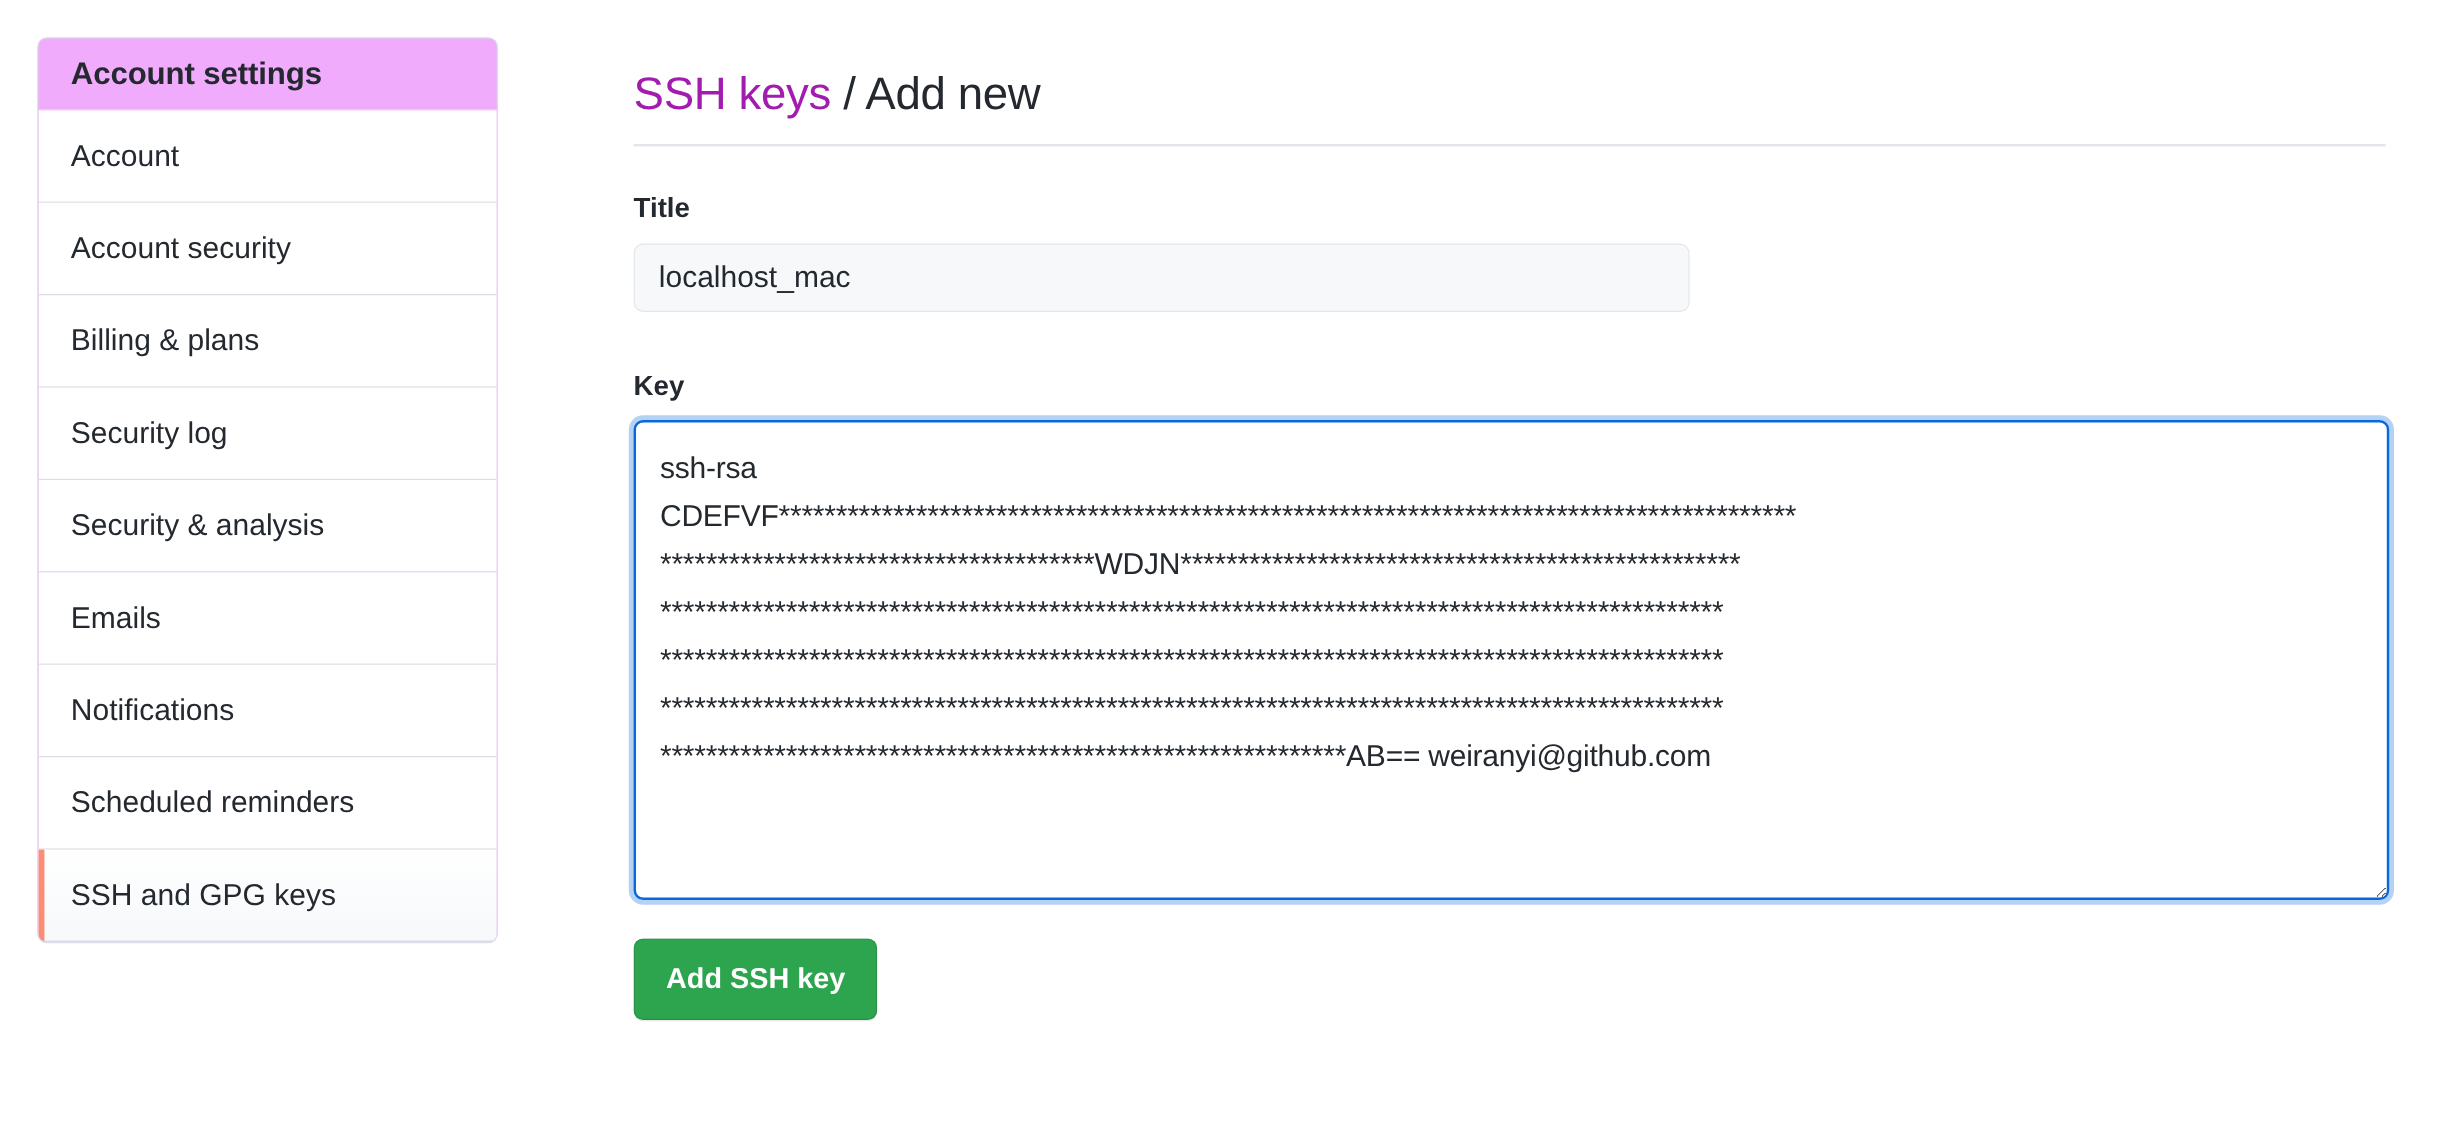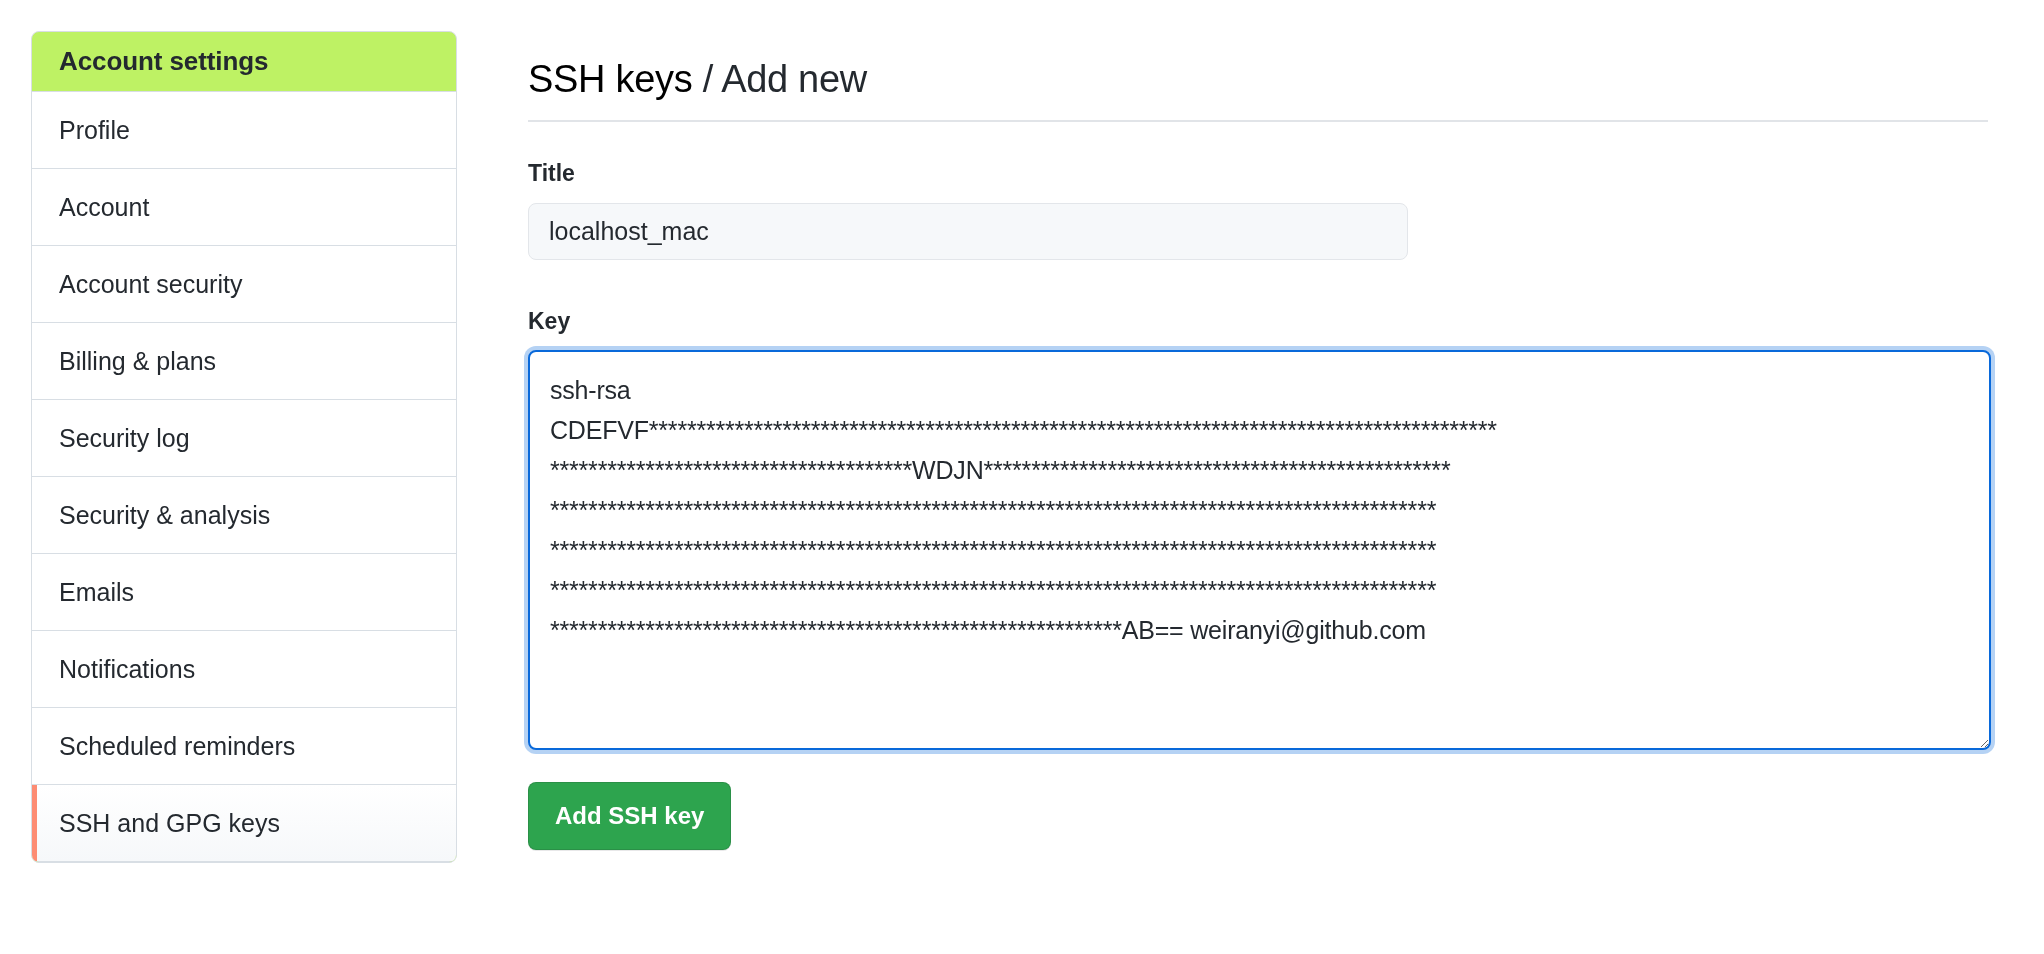"Account settings" .sidebar { background: #bef264 -> #f0abfc; width: 426px -> 384px }
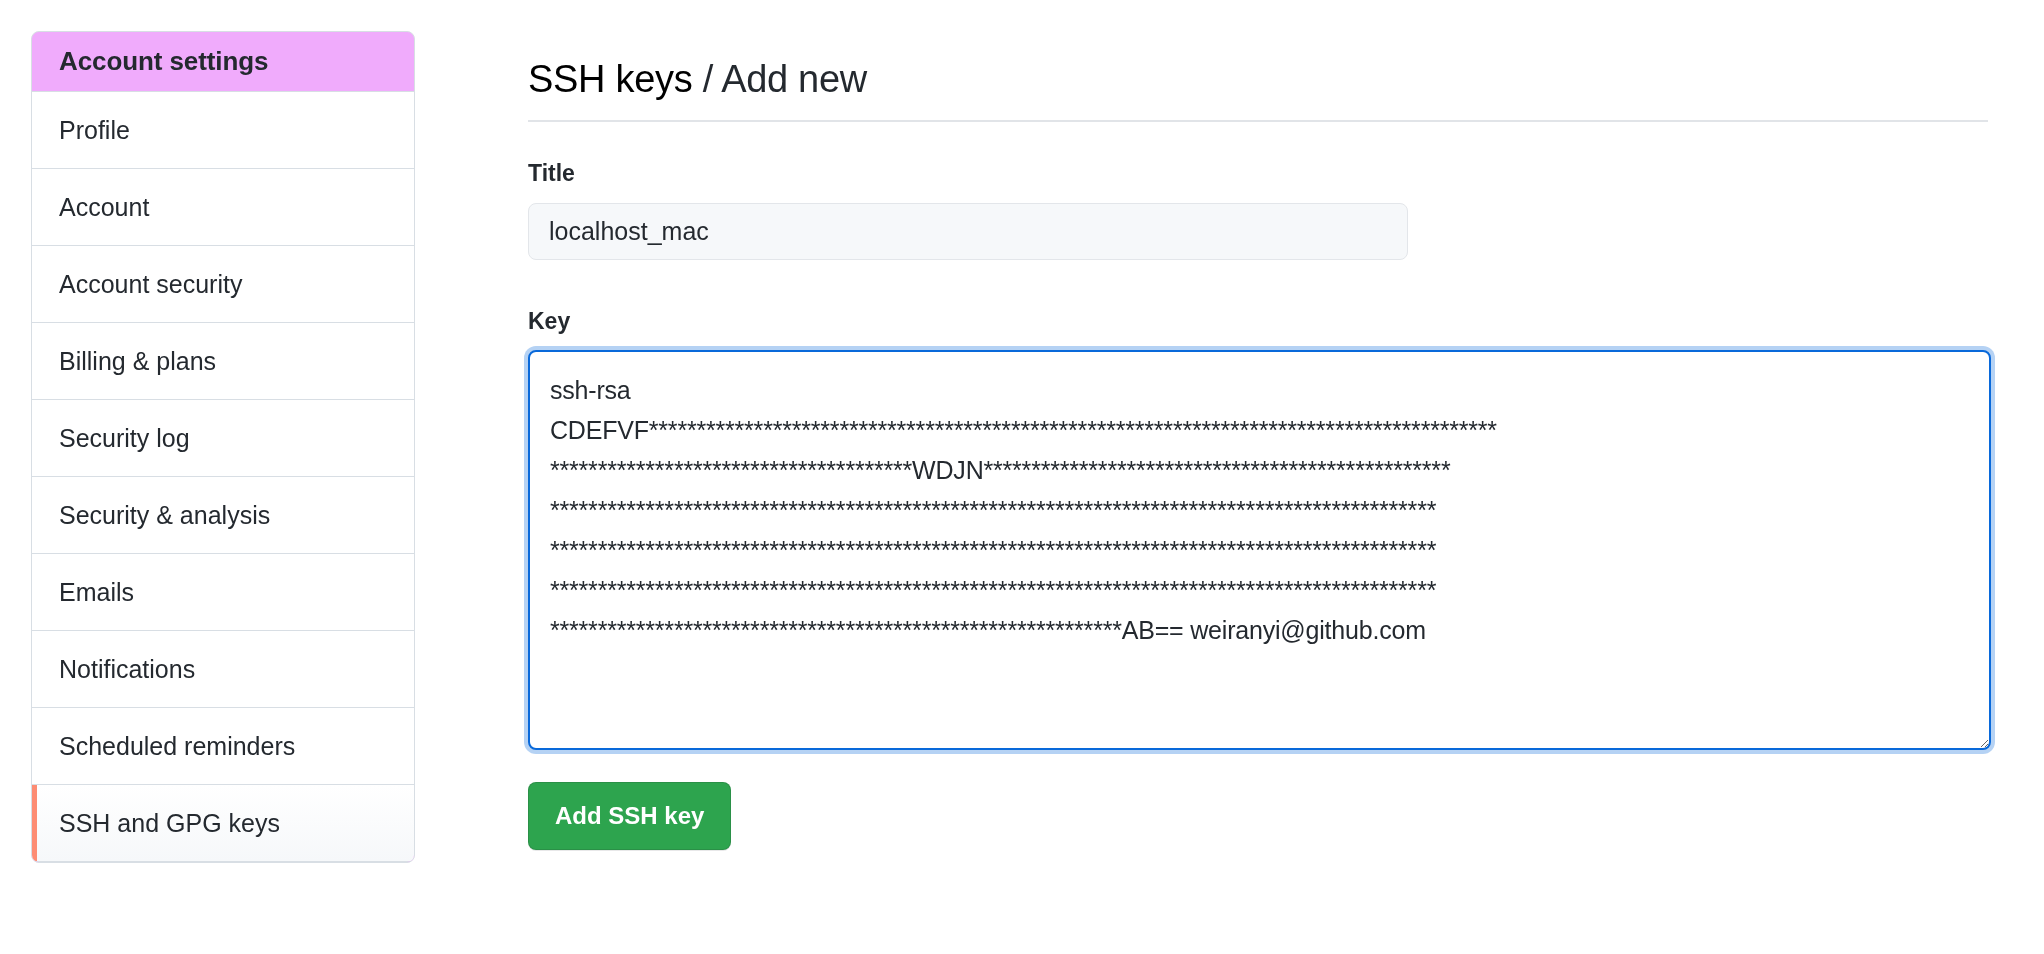"SSH keys" .breadcrumb .crumb-link { color: #000000 -> #a21caf }
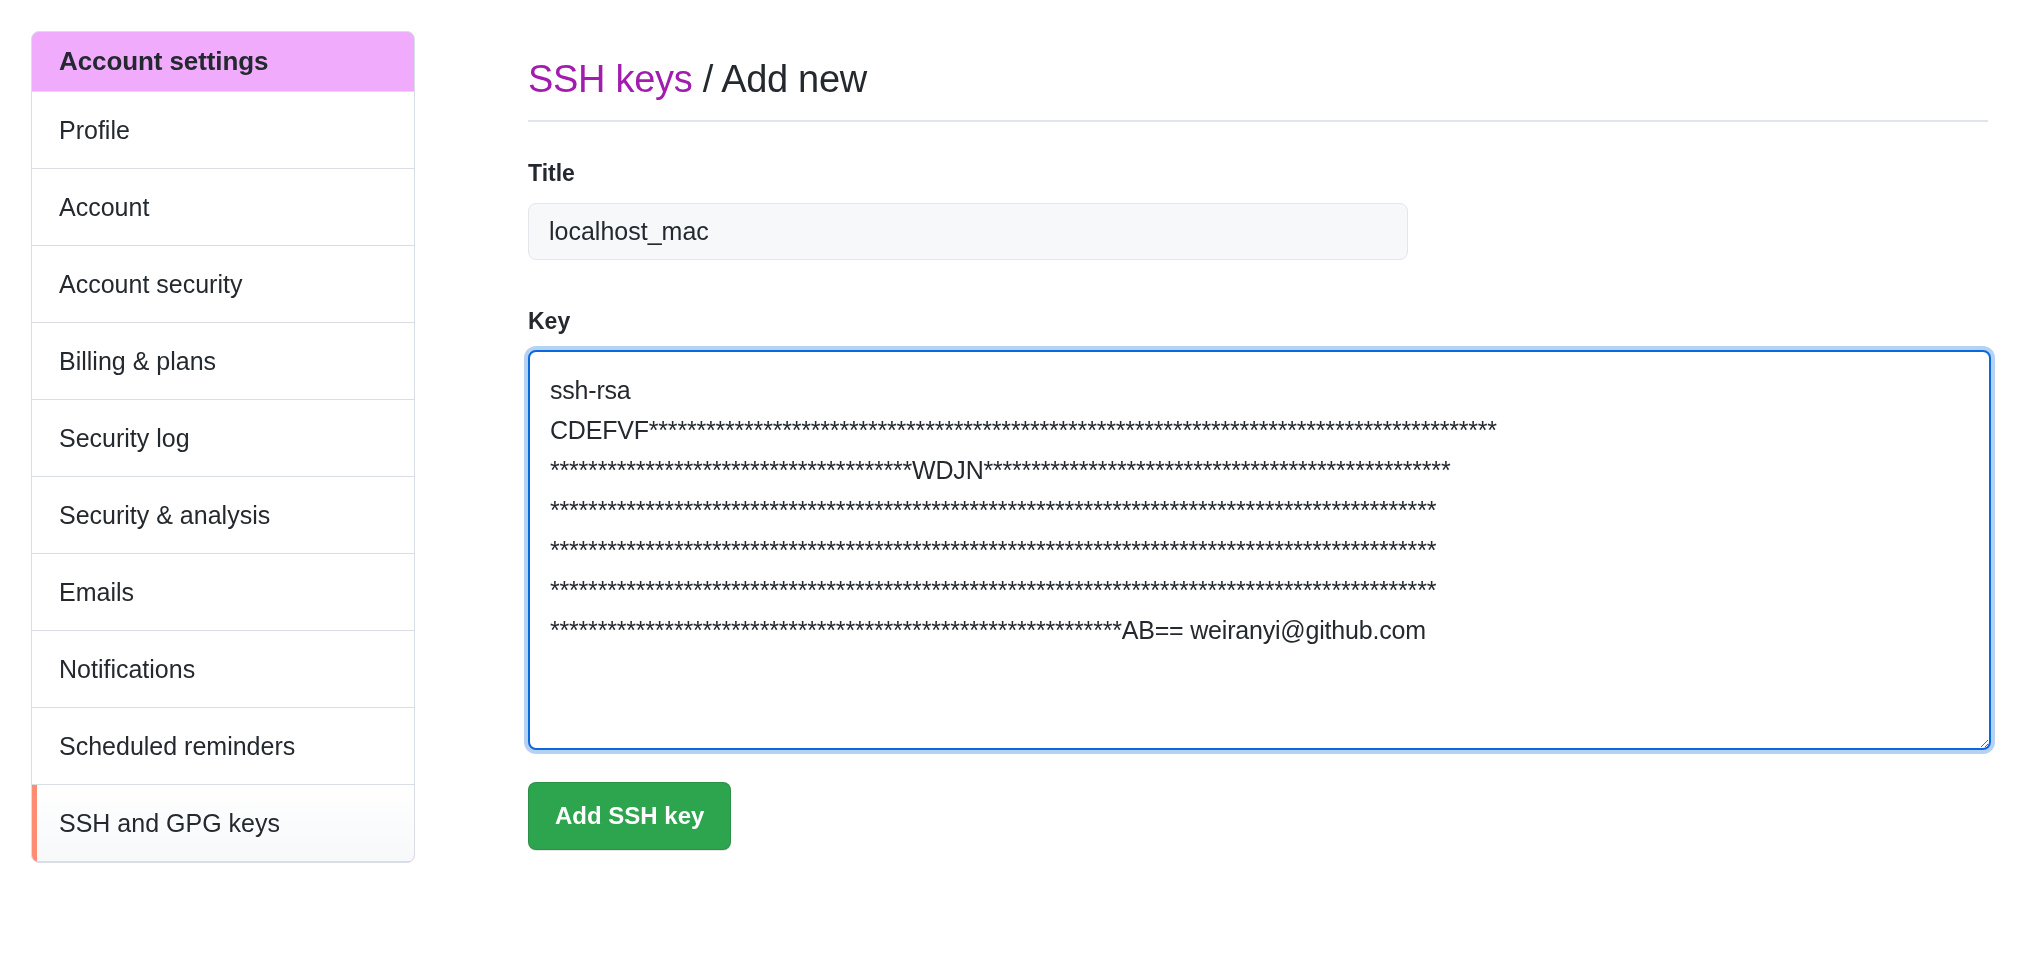"Profile" div.sidebar-item { html: <div> <span>Profile</span> </div> -> none }
